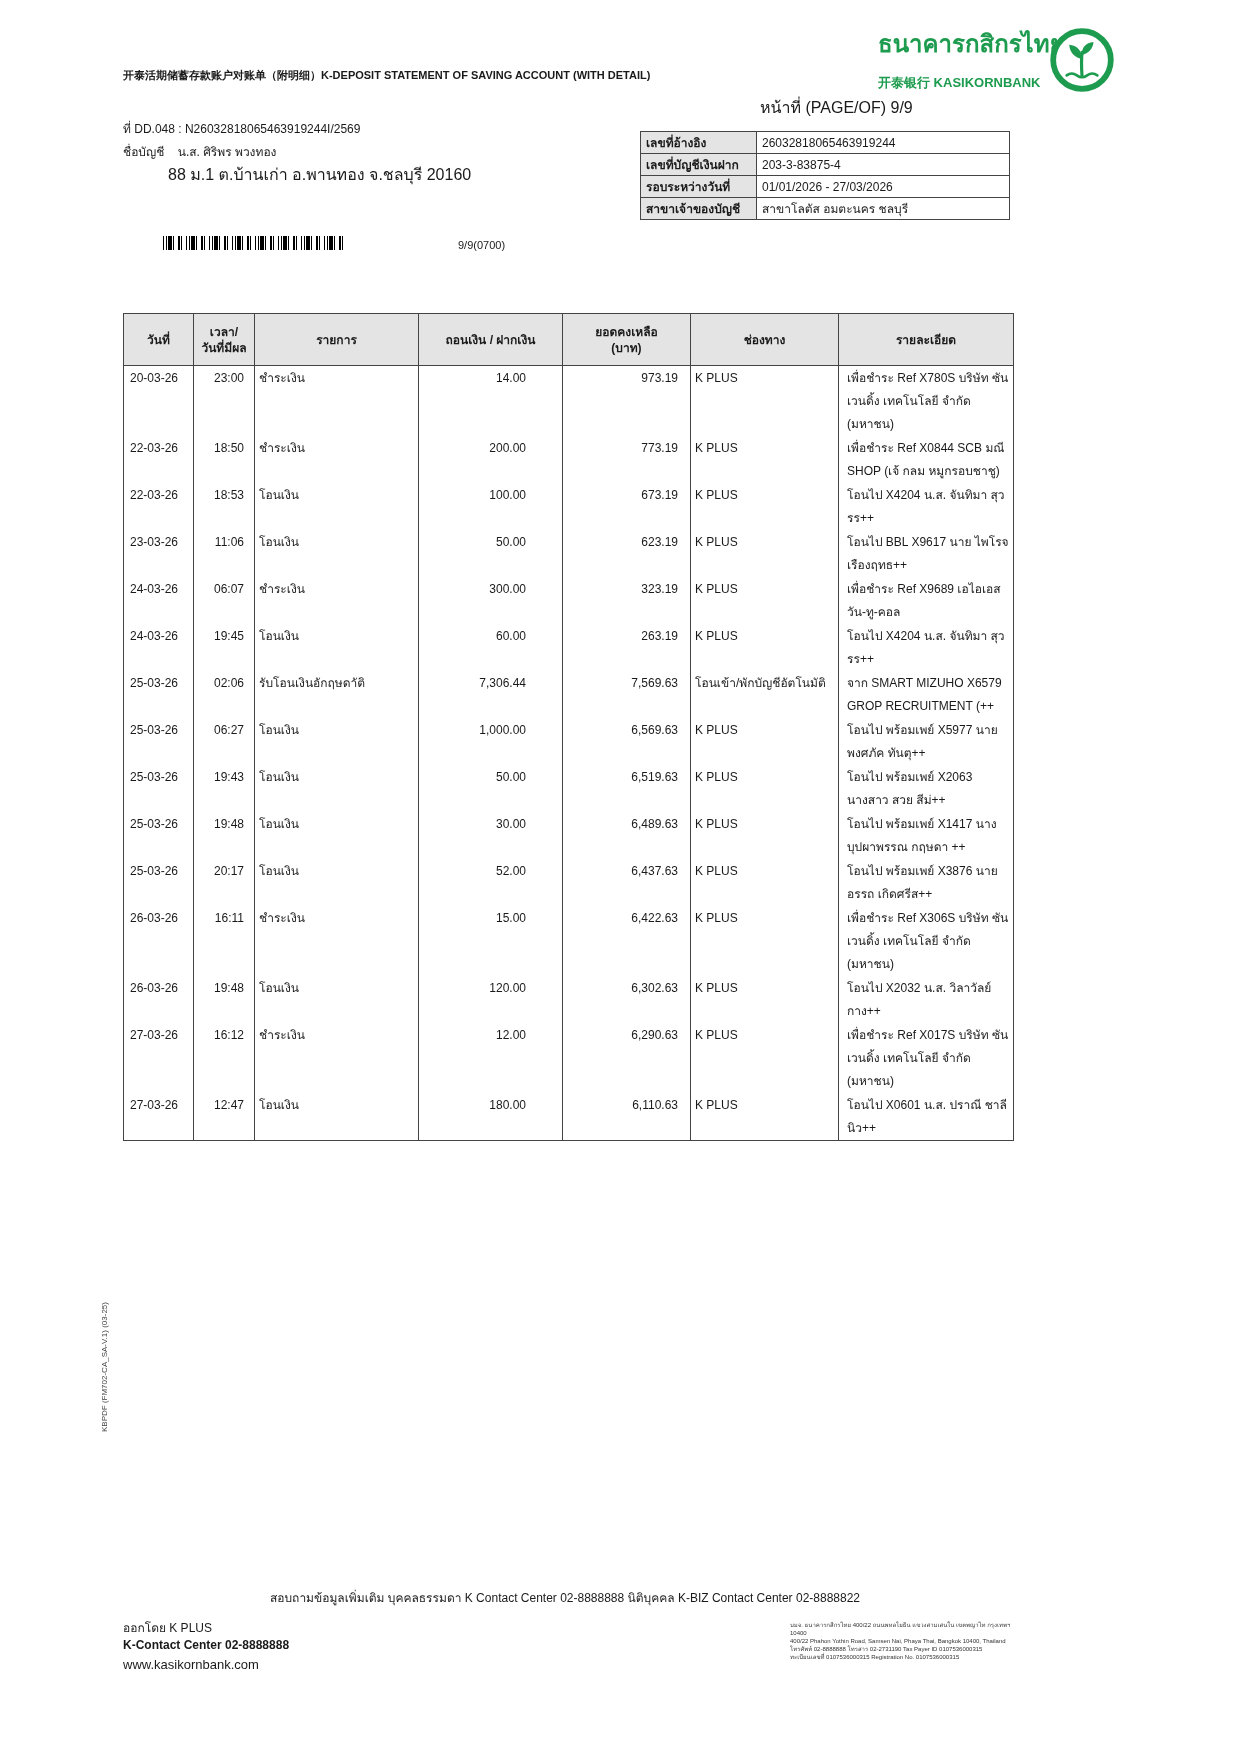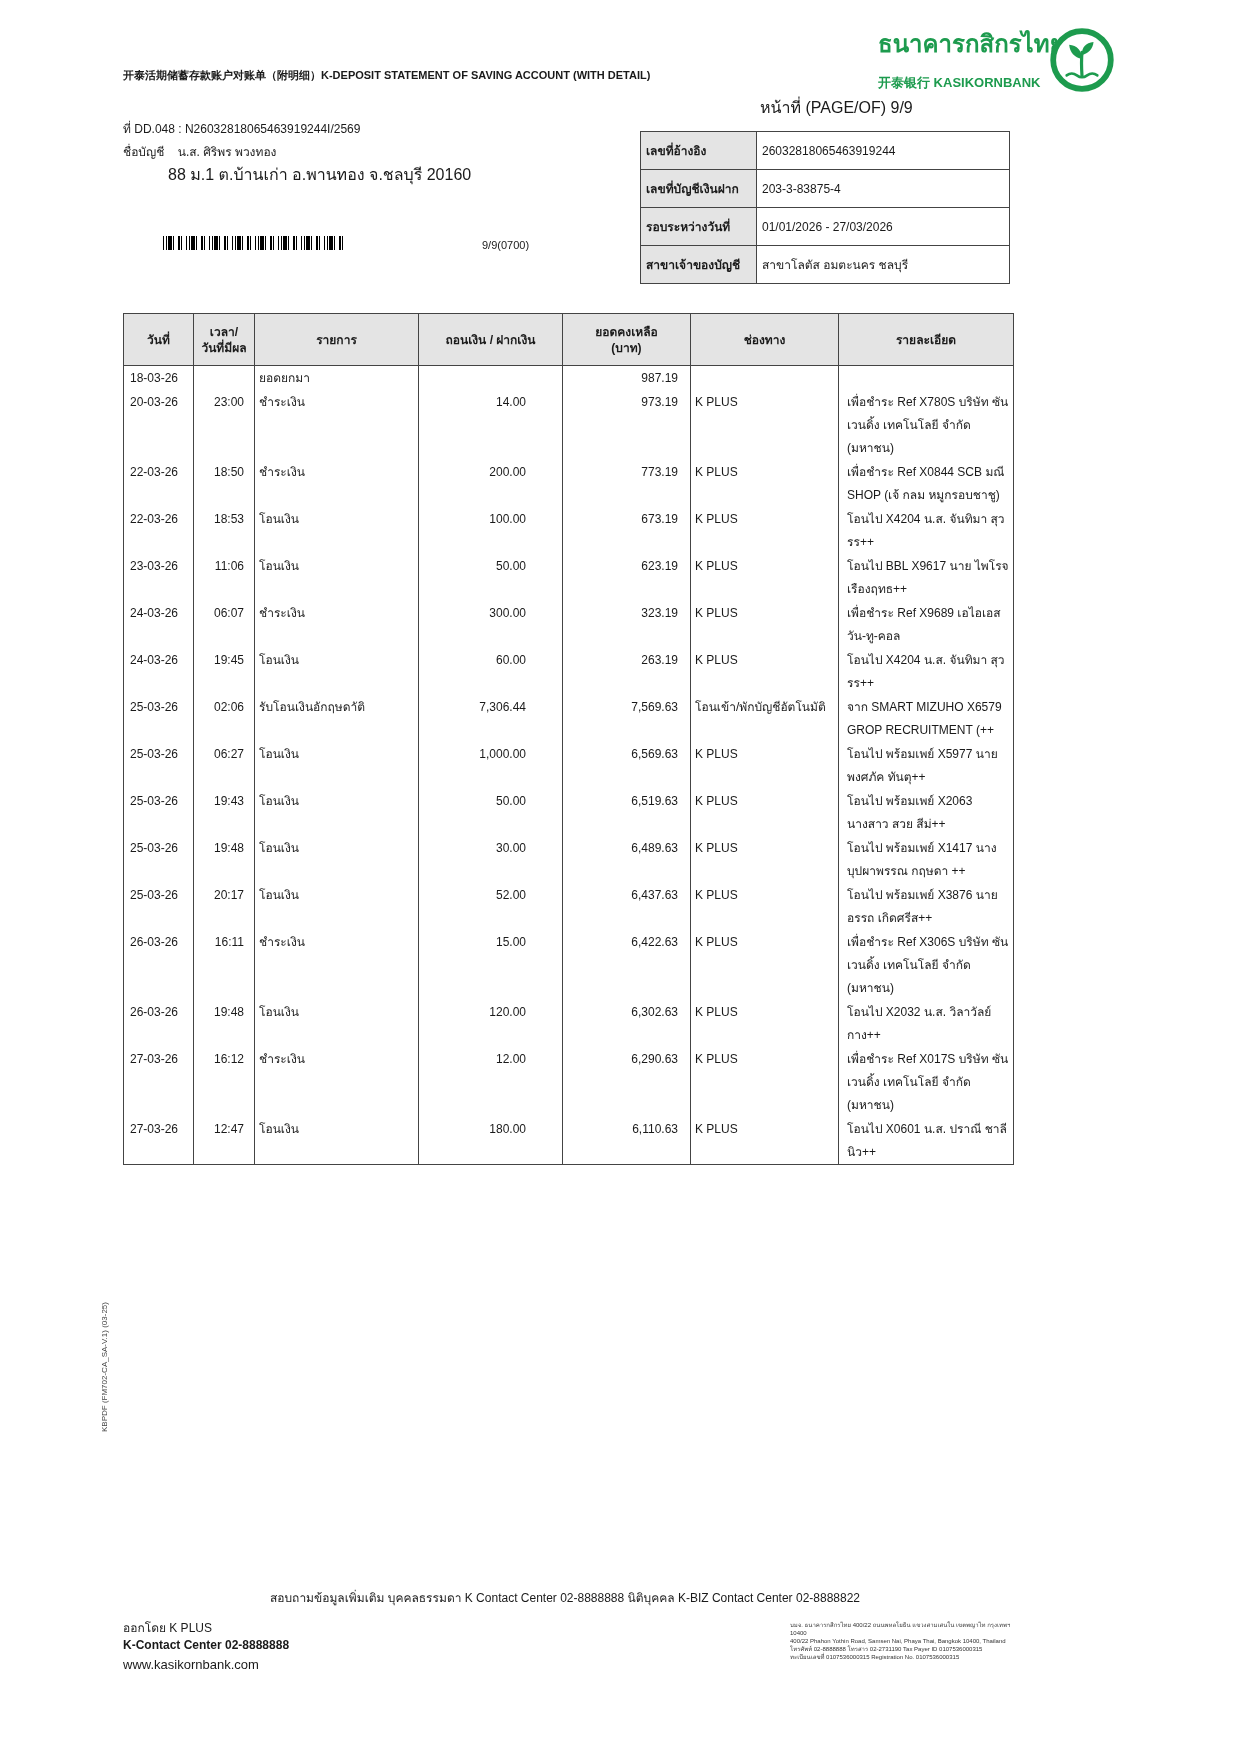"เลขที่อ้างอิง" .acct-table td { height: 38px -> 22px }
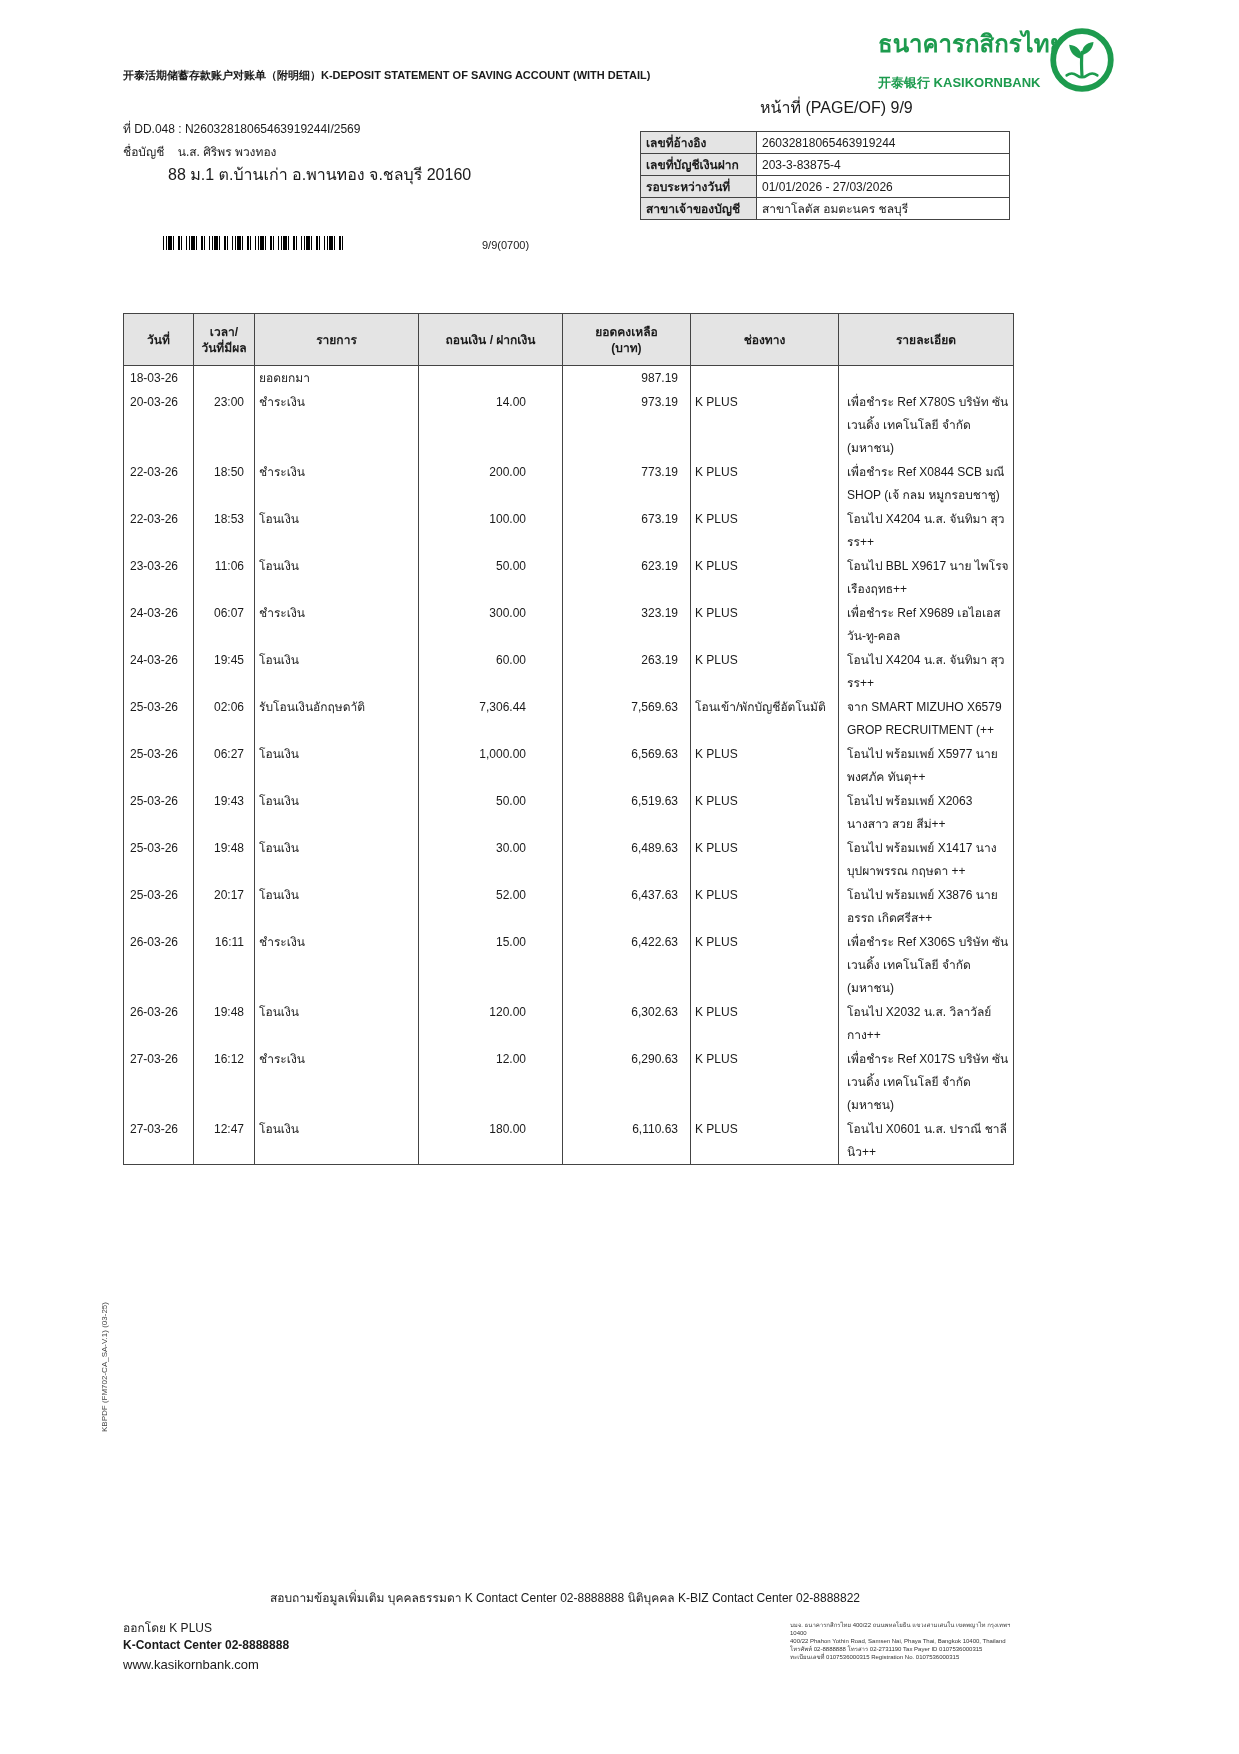"9/9(0700)" .barcode-caption { margin-left: 24px -> none }
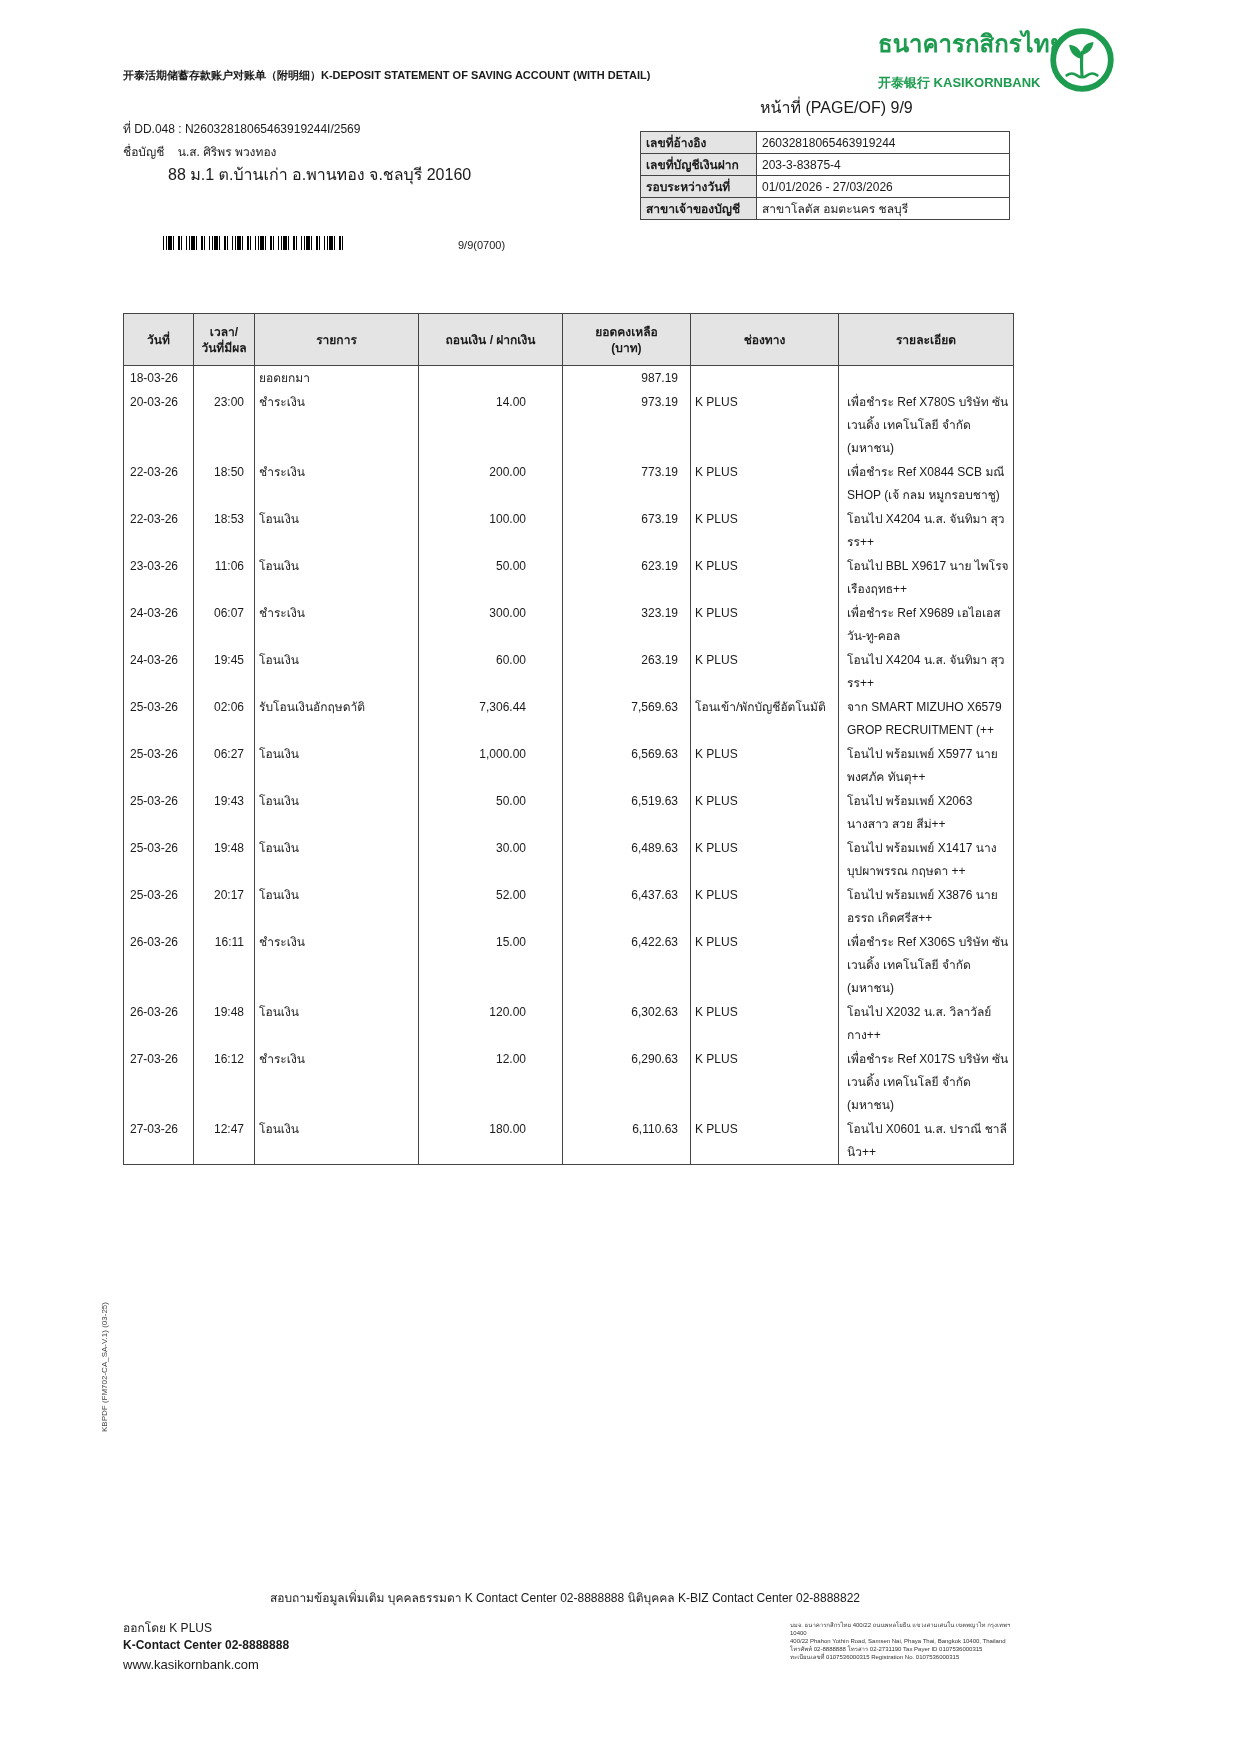"18-03-26" tr { html: <tr> <td>18-03-26</td> <td></td> <td>ยอดยกมา</td> <td></td> <td>987.19</td> <td></td> <td></td> </tr> -> none }
